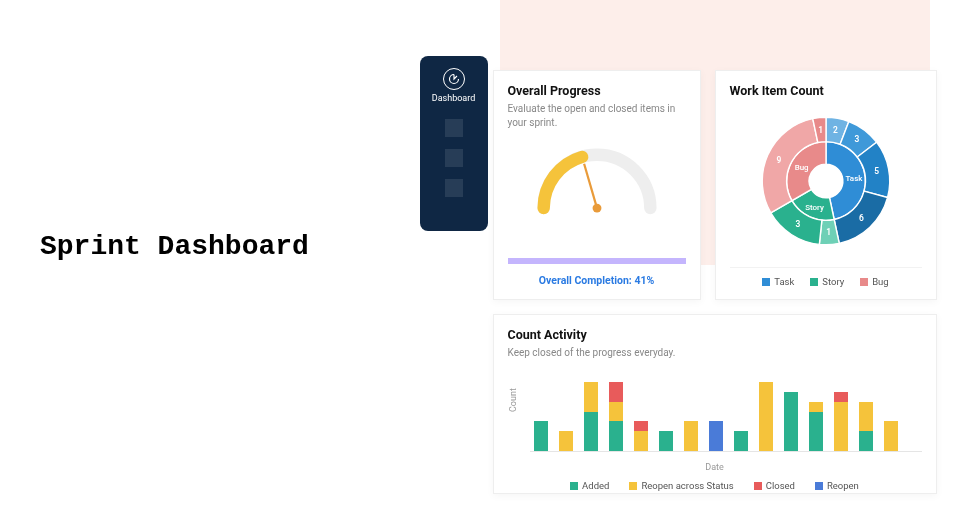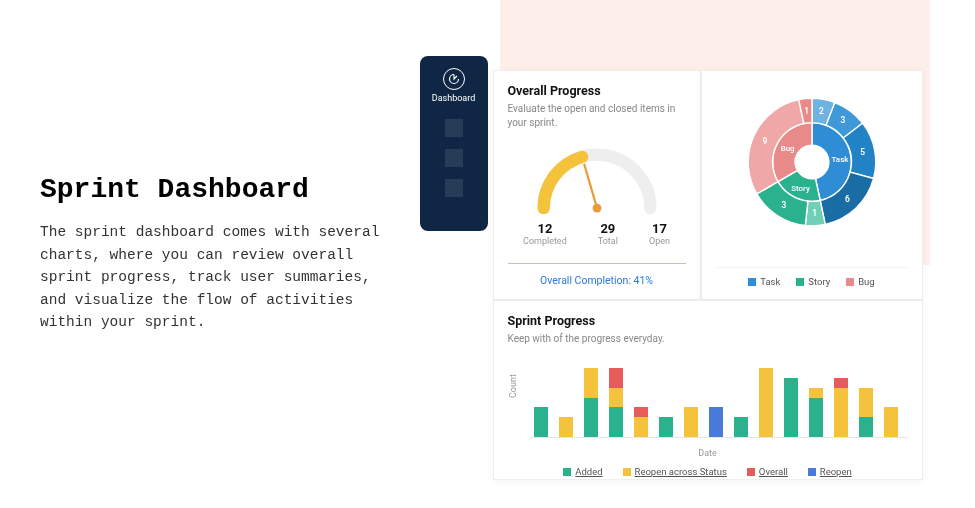"Overall Progress" .cards { gap: 0 -> 14px }
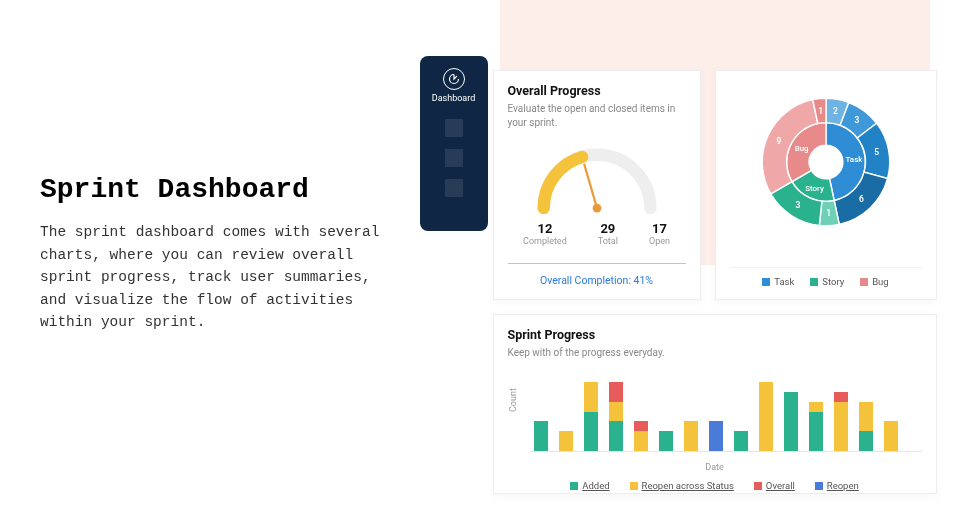"Work Item Count" h3 { html: none -> <h3>Work Item Count</h3> }
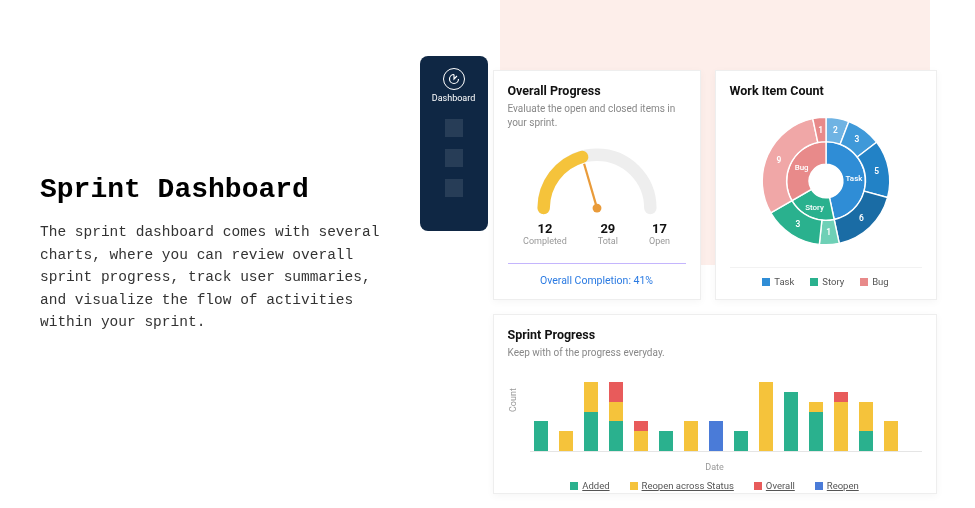"The sprint dashboard comes with" p { html: <p>The sprint dashboard comes with several charts, where you can review overall sprint progress, track user summaries, and visualize the flow of activities within your sprint.</p> -> none }
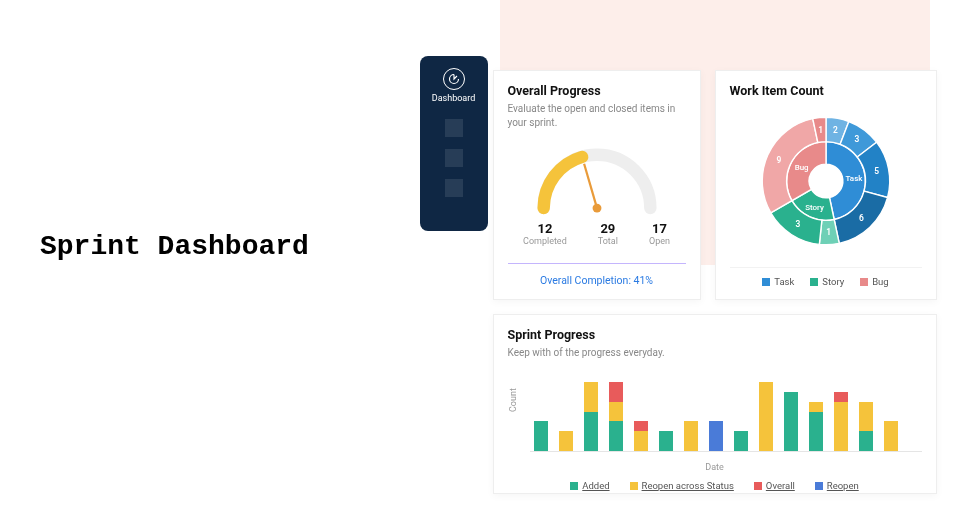"12" div.gauge-stats { html: <div> <div> <div>12</div> <div>Completed</div> </div> <div> <div>29</div> <div>Total</div> </div> <div> <div>17</div> <div>Open</div> </div> </div> -> none }
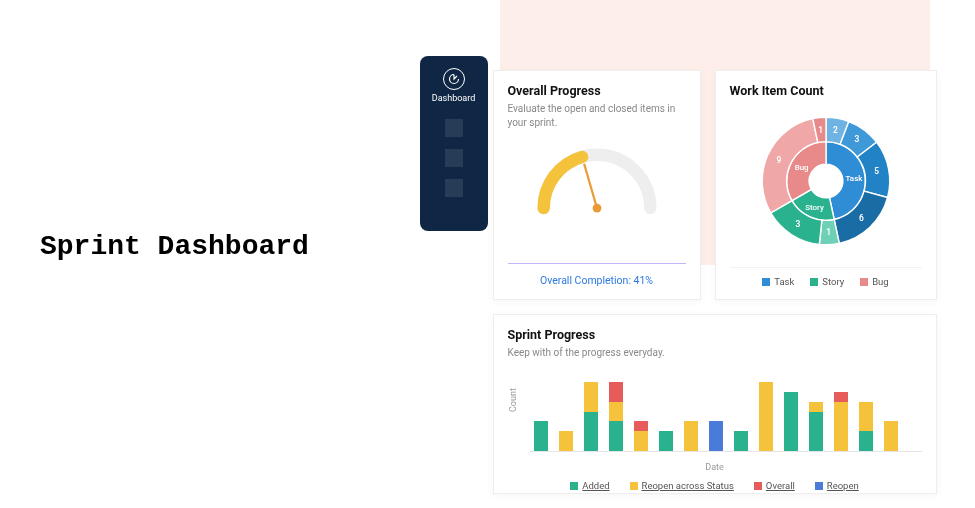"Overall Completion: 41%" .ovcomp { border-top: 1px solid #c4b5fd -> 6px solid #c4b5fd; font-weight: 400 -> 700 }
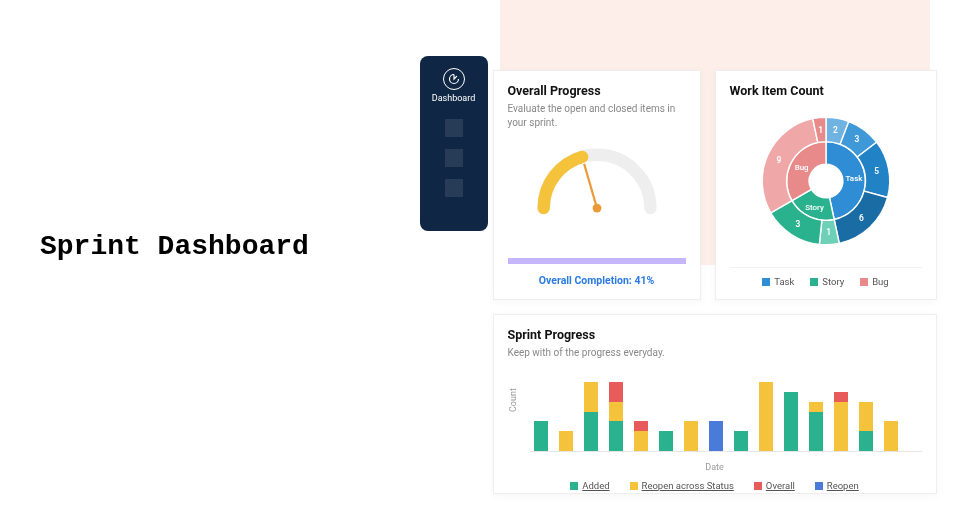"Sprint Progress" h3 { text: Sprint Progress -> Count Activity }
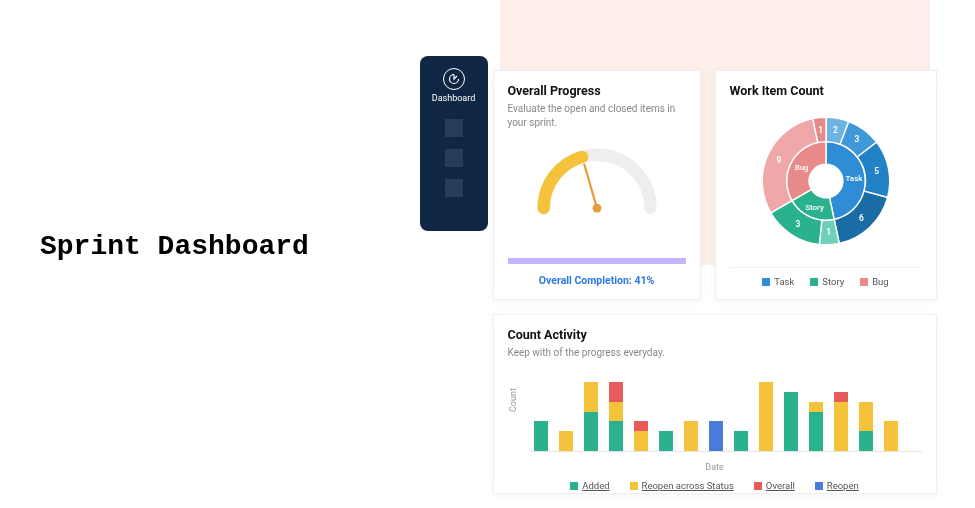"Keep with of the progress" div.sub { text: with -> closed }
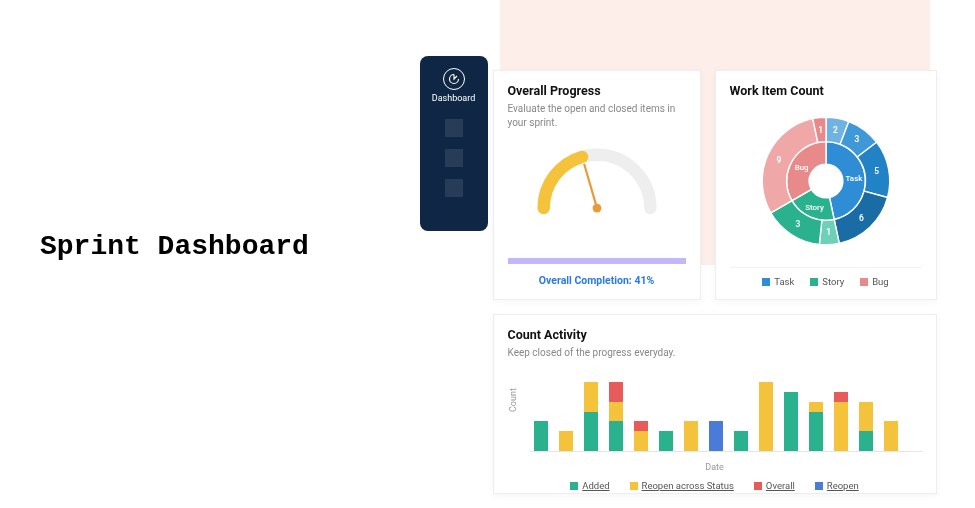"Added" .act-legend { text-decoration: underline -> none }
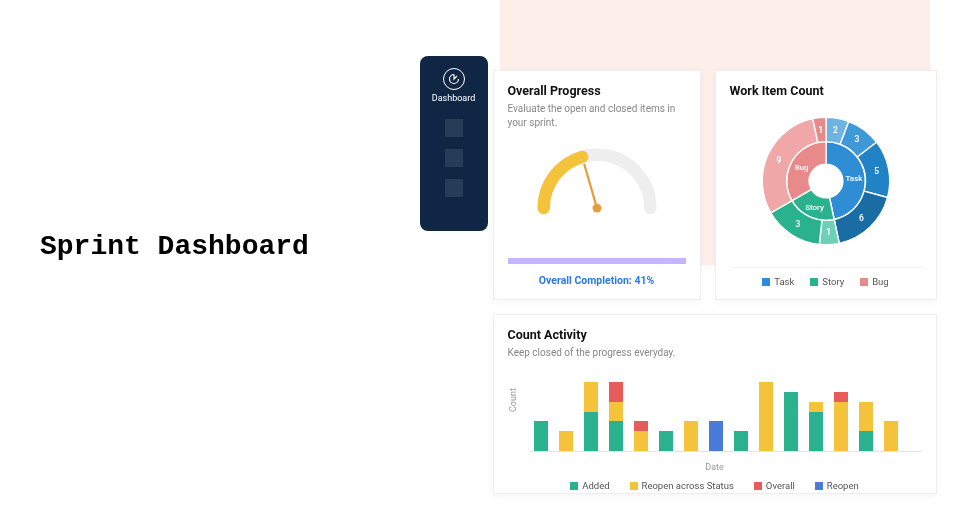"Overall" span { text: Overall -> Closed }
